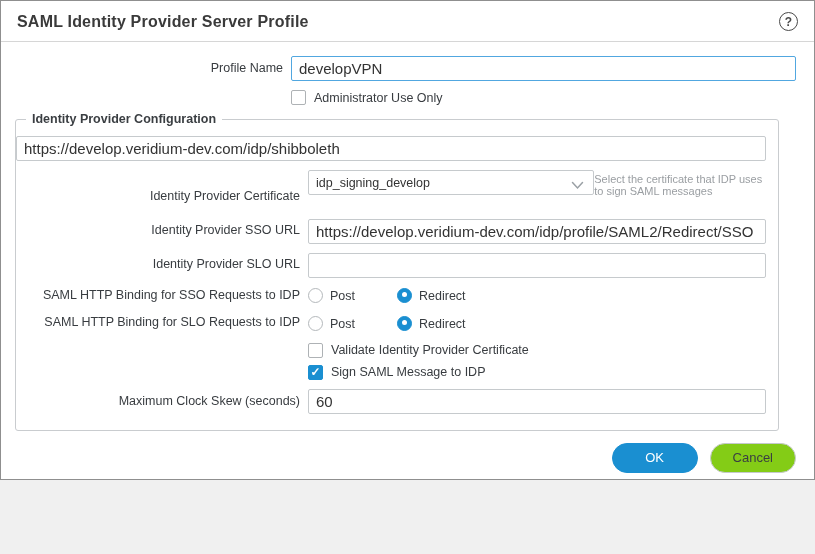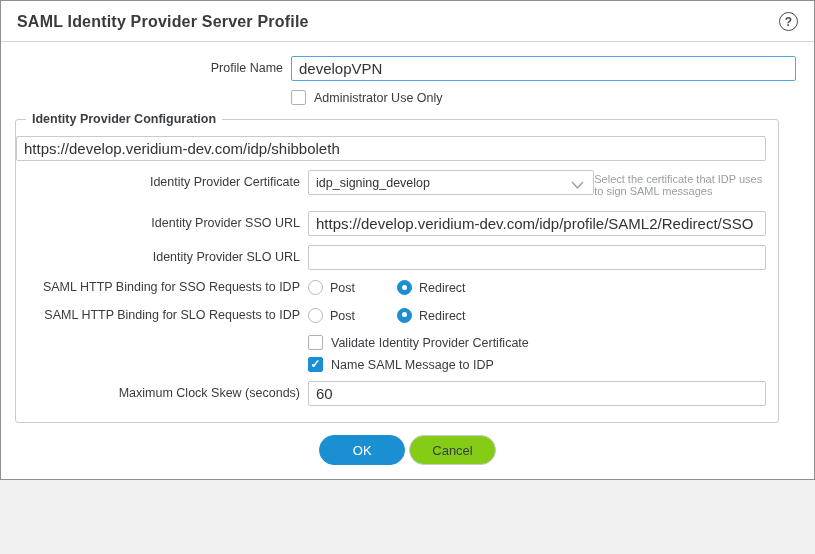"Identity Provider Certificate" div.lbl { margin-top: none -> 14px }
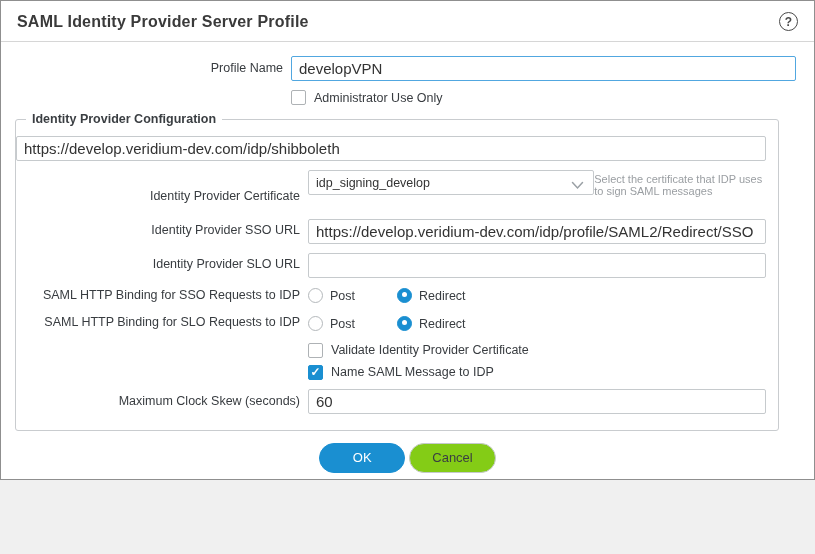"Name SAML Message to IDP" span.cb-label { text: Name -> Sign }
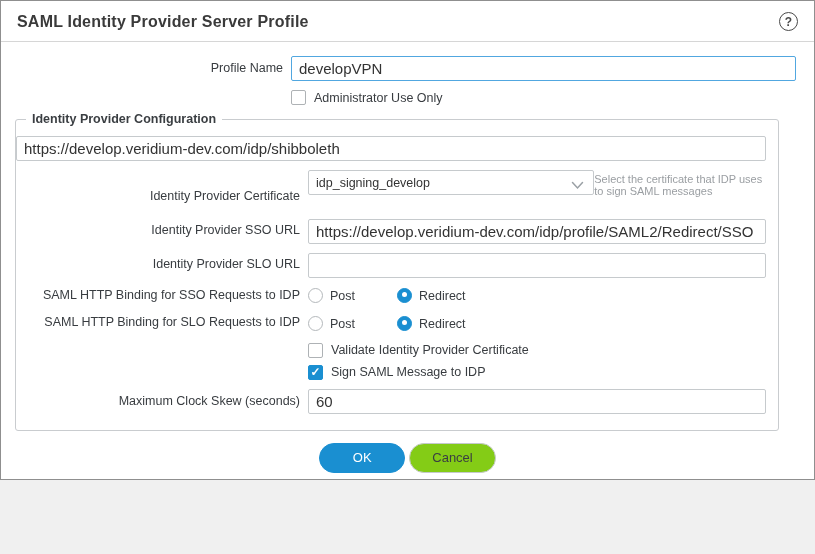"OK" .dlg-footer { gap: 4px -> 12px; justify-content: center -> flex-end }
